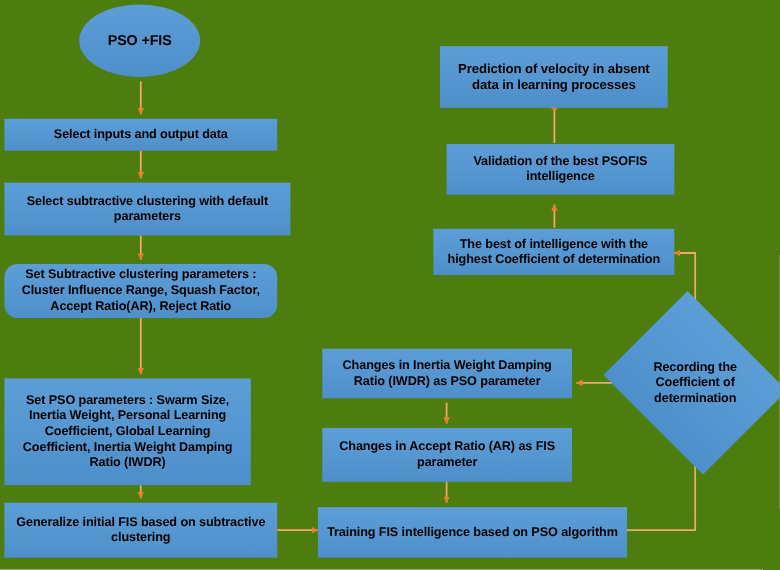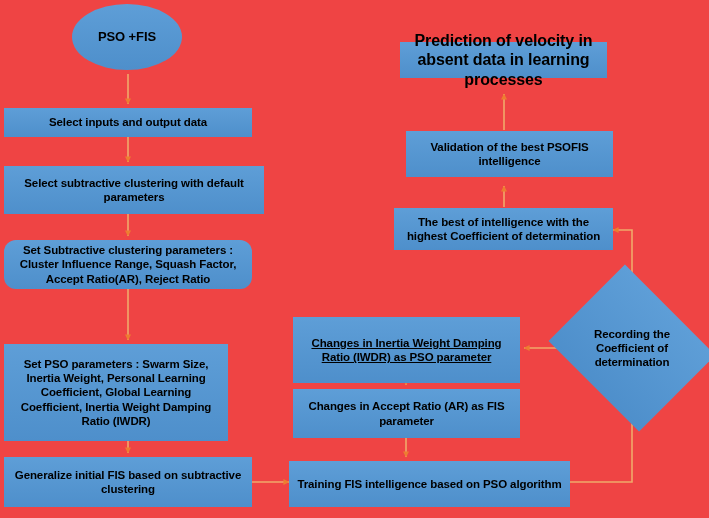"PSO +FIS" #canvas { background: #ef4444 -> #4d7c0f }
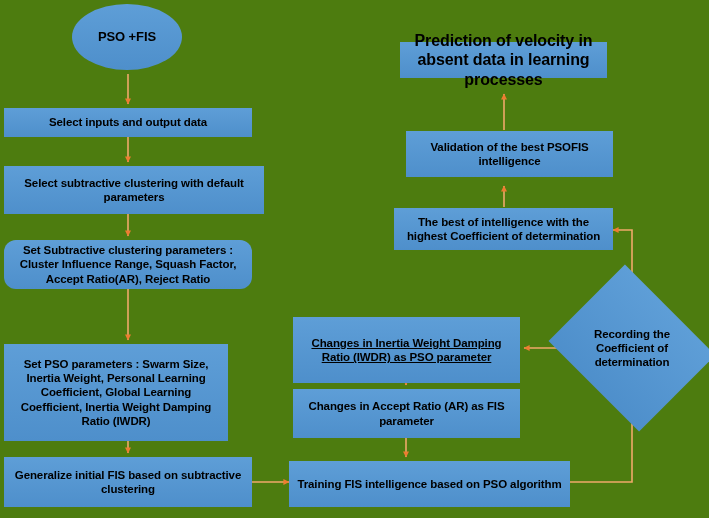"Prediction of velocity in absent" div.node { font-size: 16px -> 12px; height: 36px -> 56px }
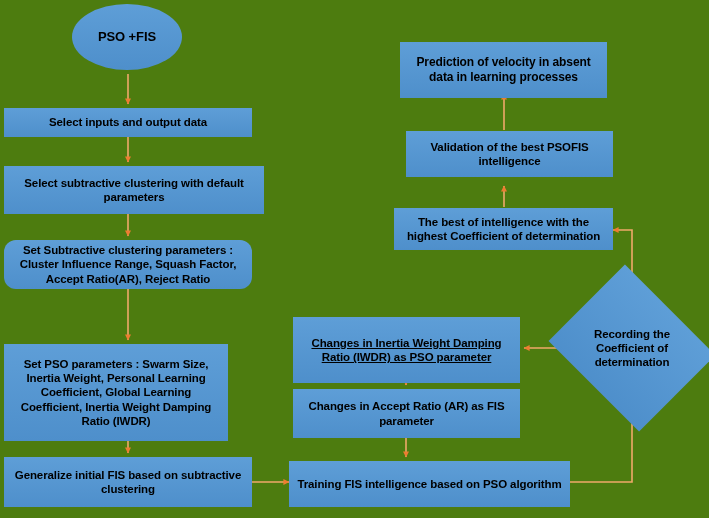"Changes in Inertia Weight Damping" div.node { height: 66px -> 45px; text-decoration: underline -> none }
